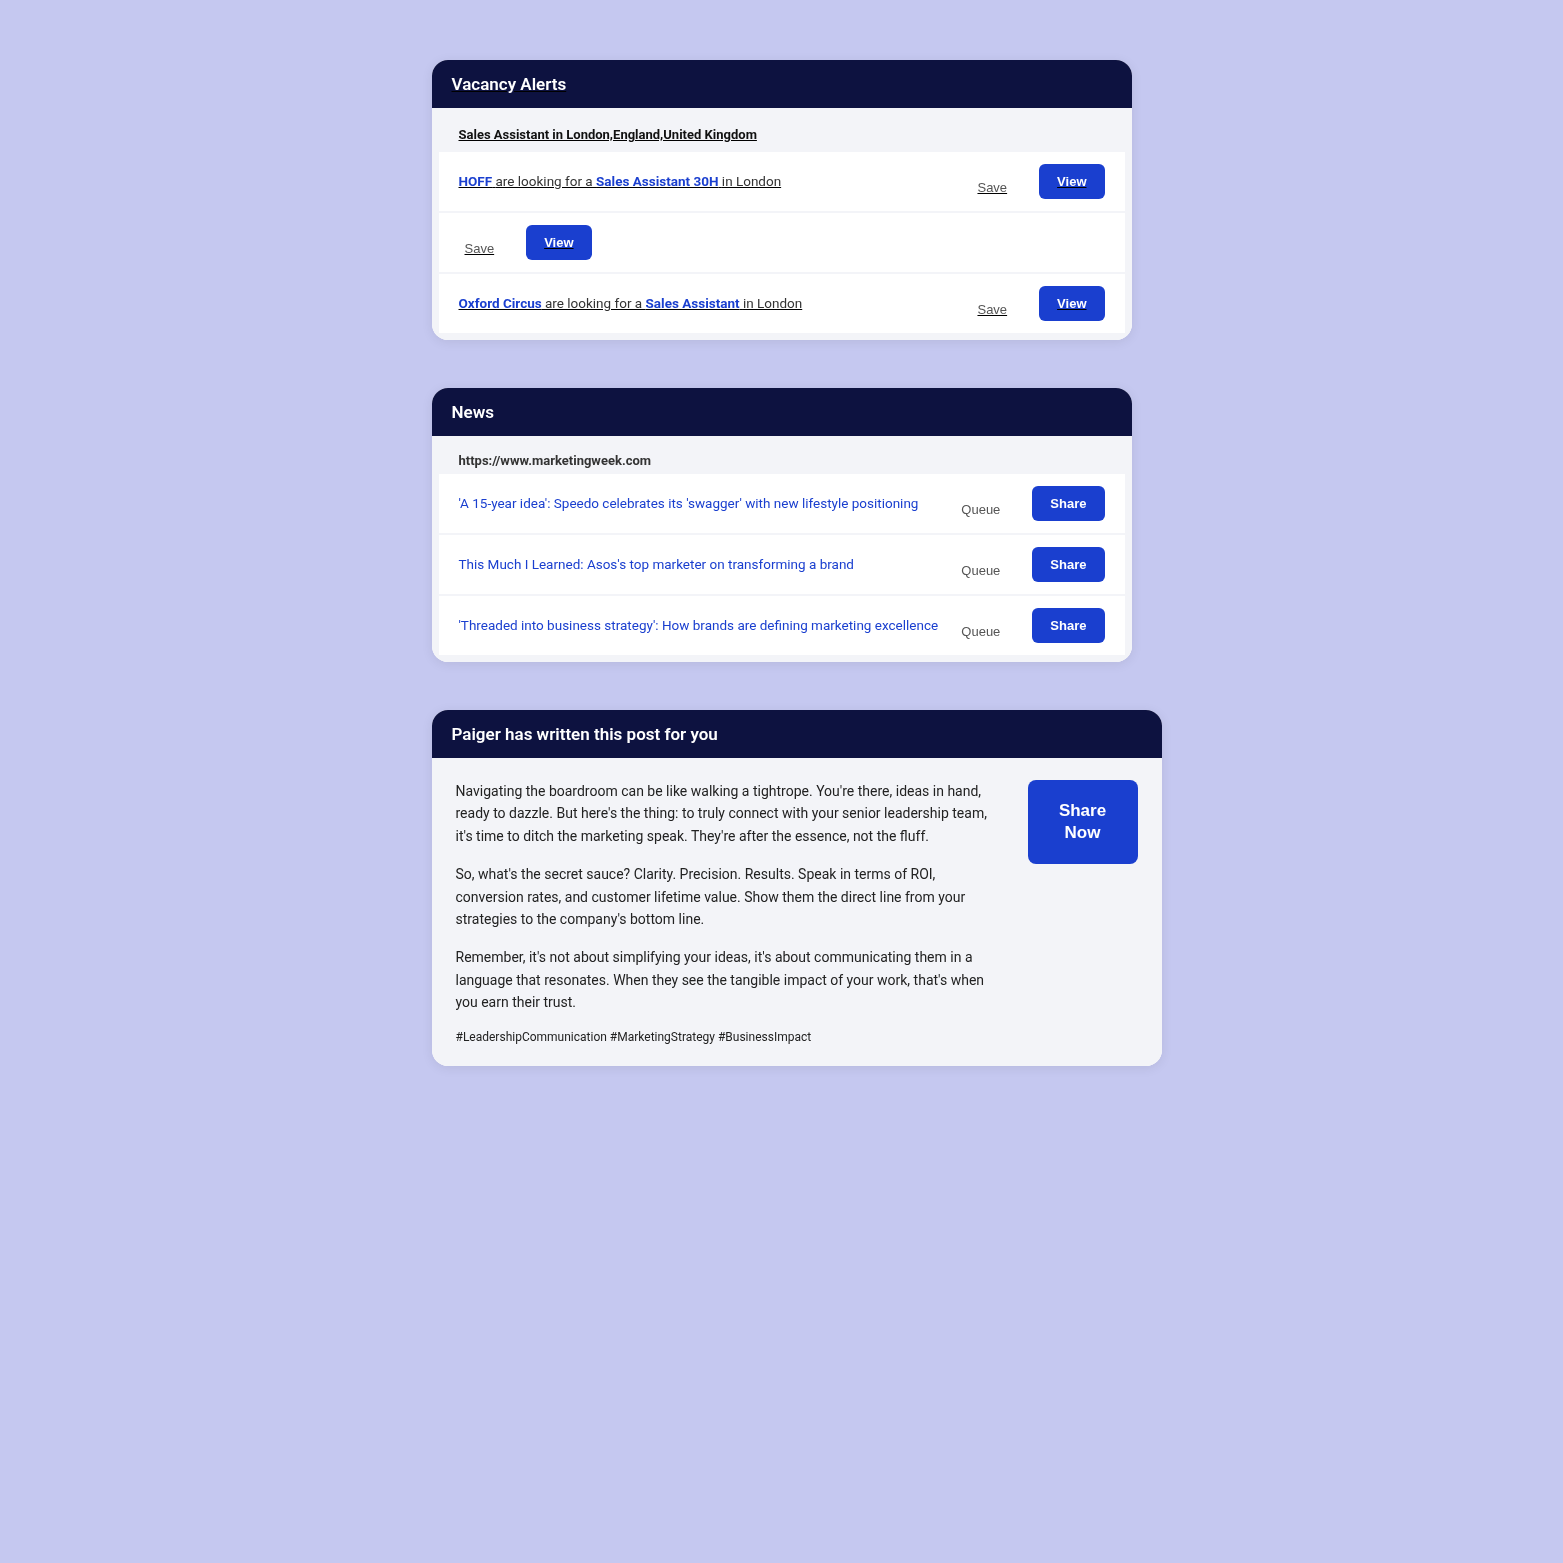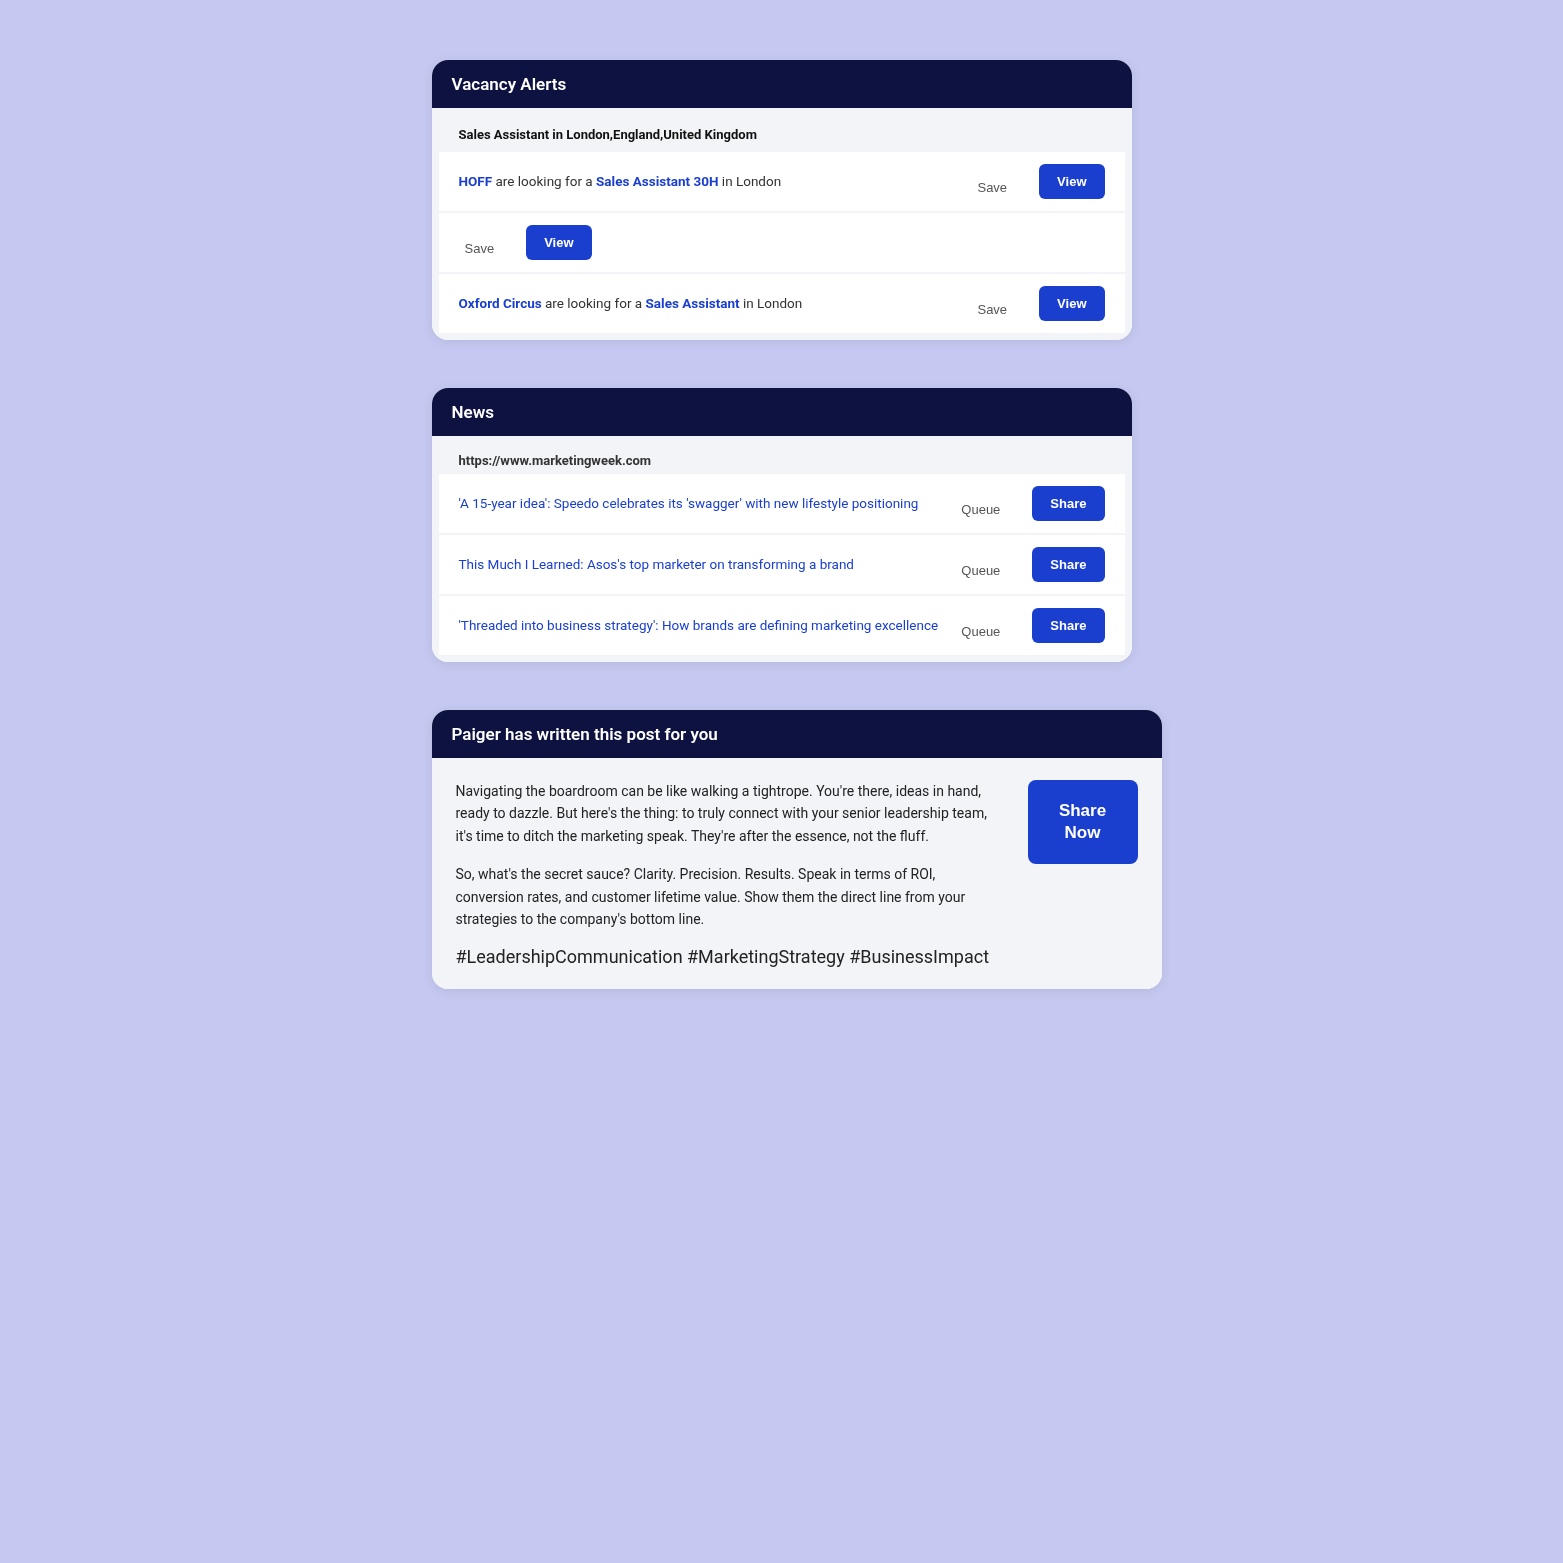"Vacancy Alerts" .vacancy-card { text-decoration: none -> underline }
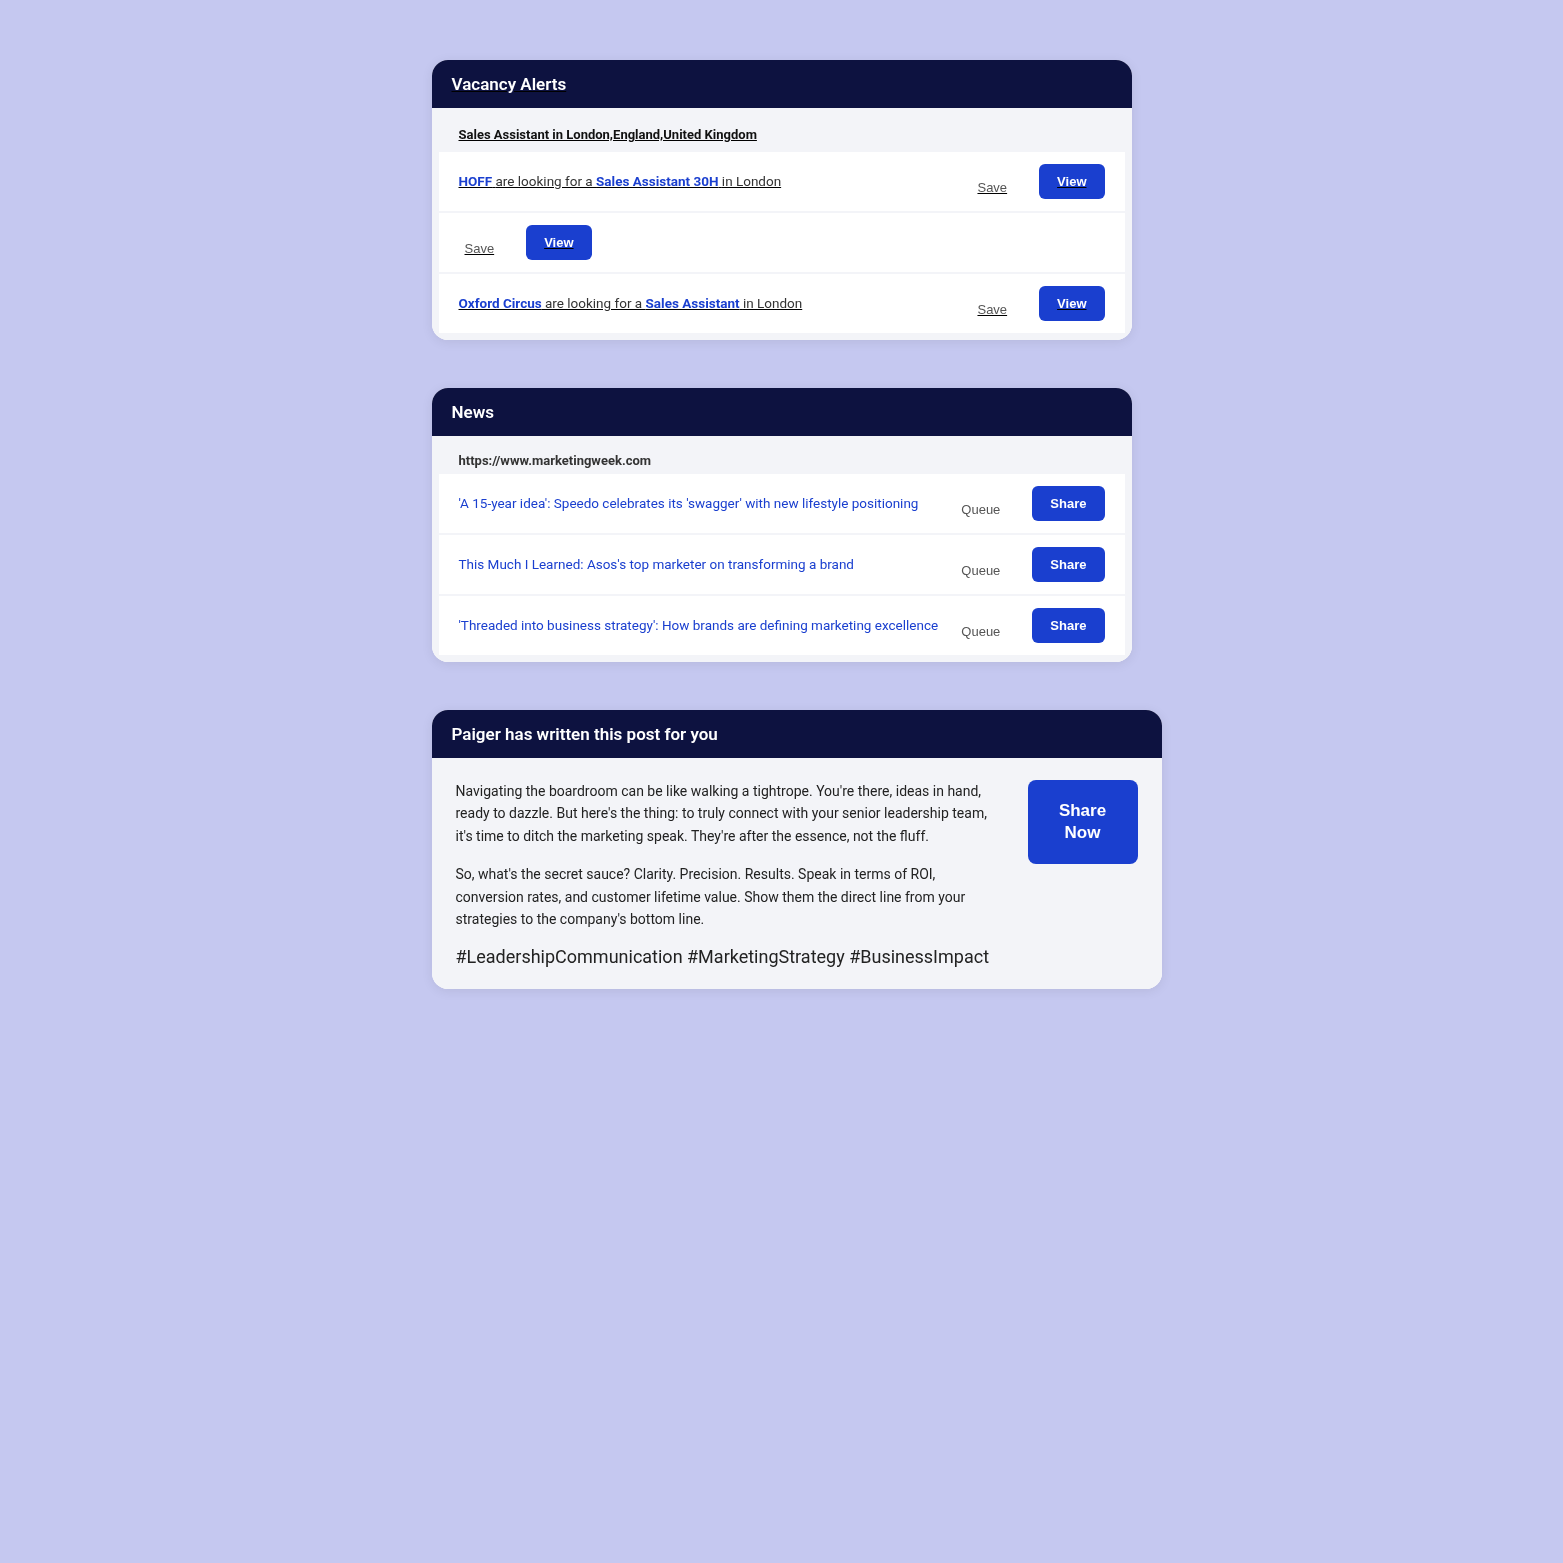"Remember, it's not about simplifying" p.post-paragraph { html: none -> <p>Remember, it's not about simplifying your ideas, it's about communicating them in a language that resonates. When they see the tangible impact of your work, that's when you earn their trust.</p> }
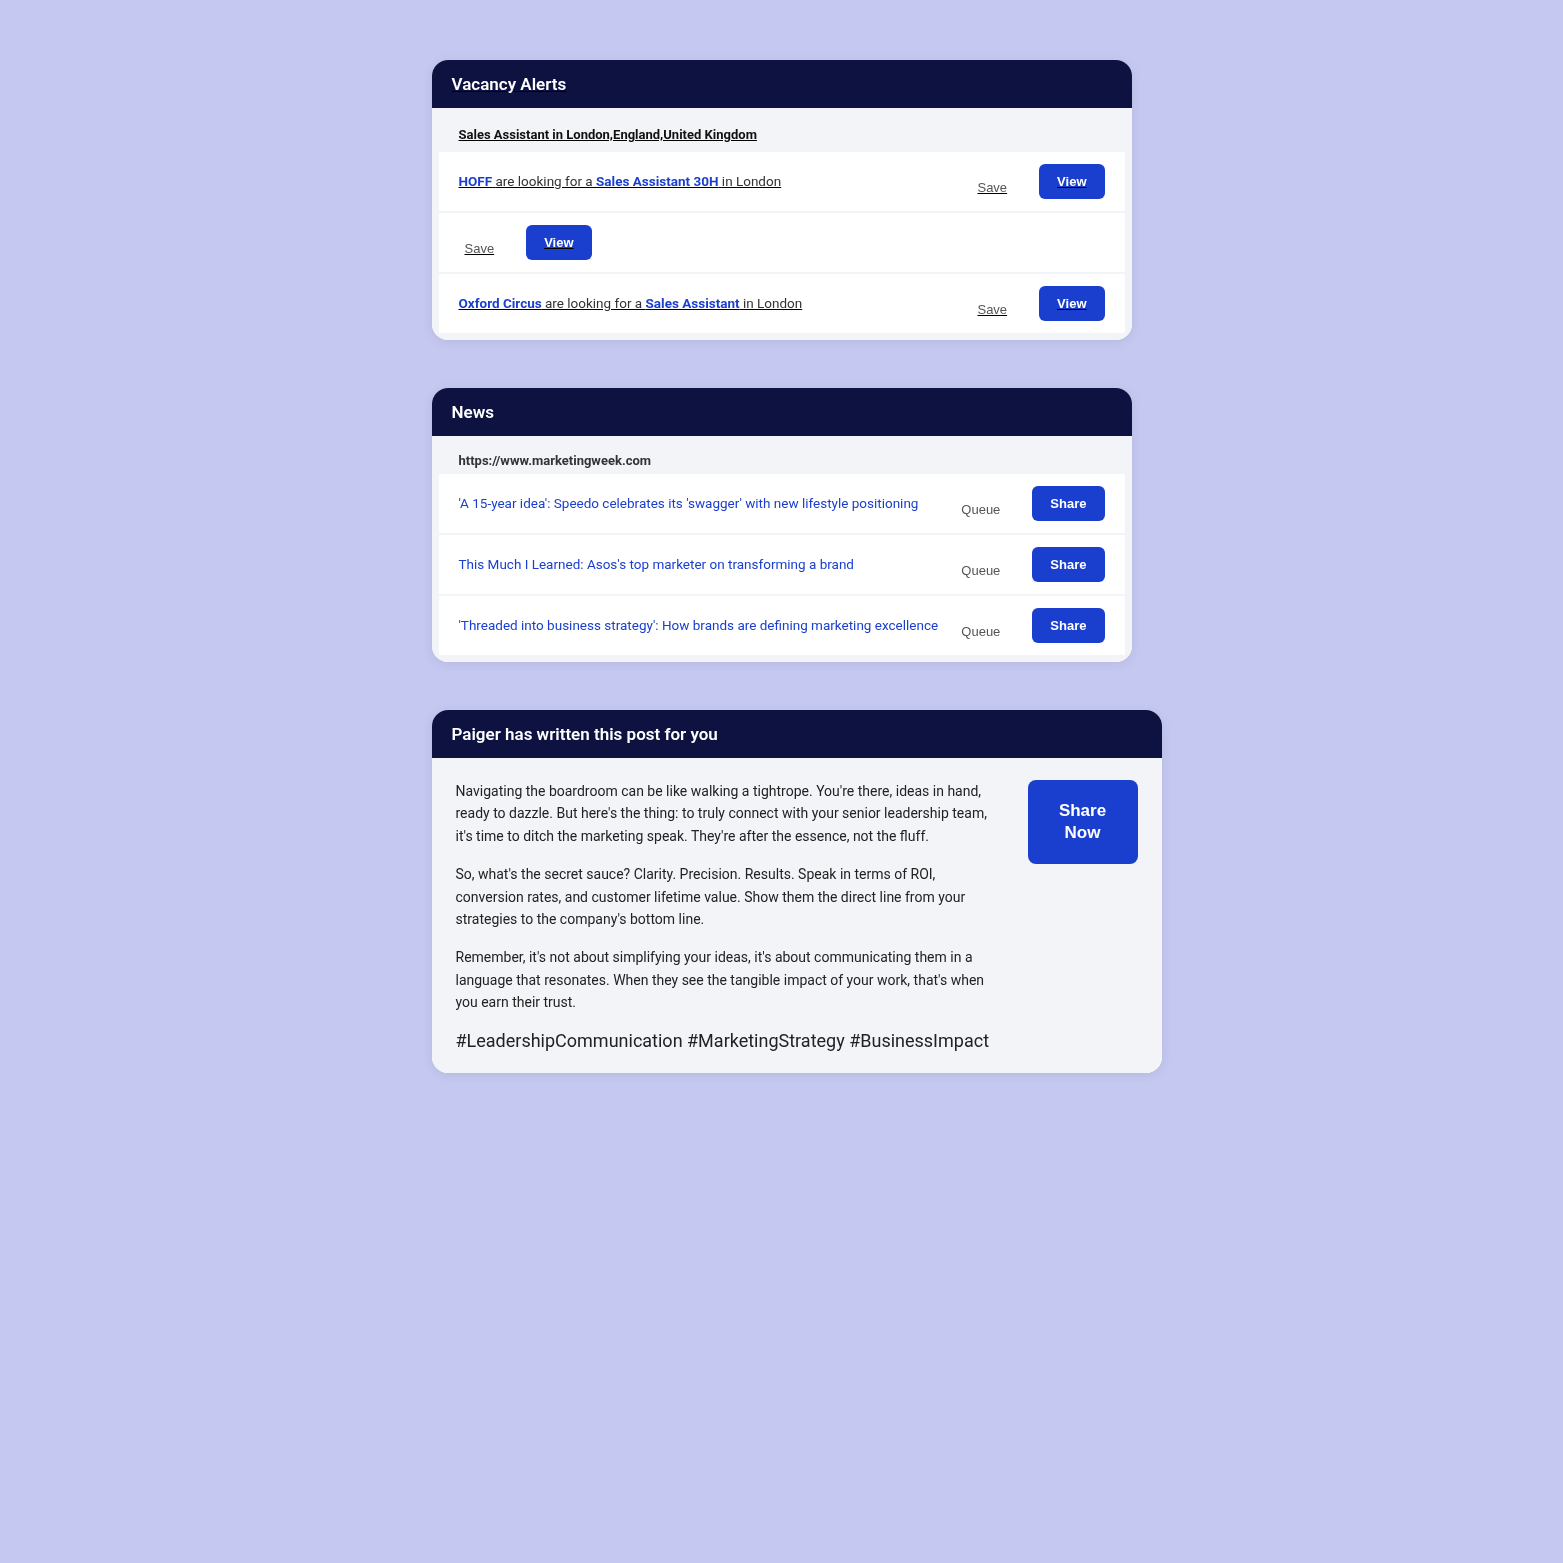"#LeadershipCommunication" .post-hashtags { font-size: 18px -> 12px }
